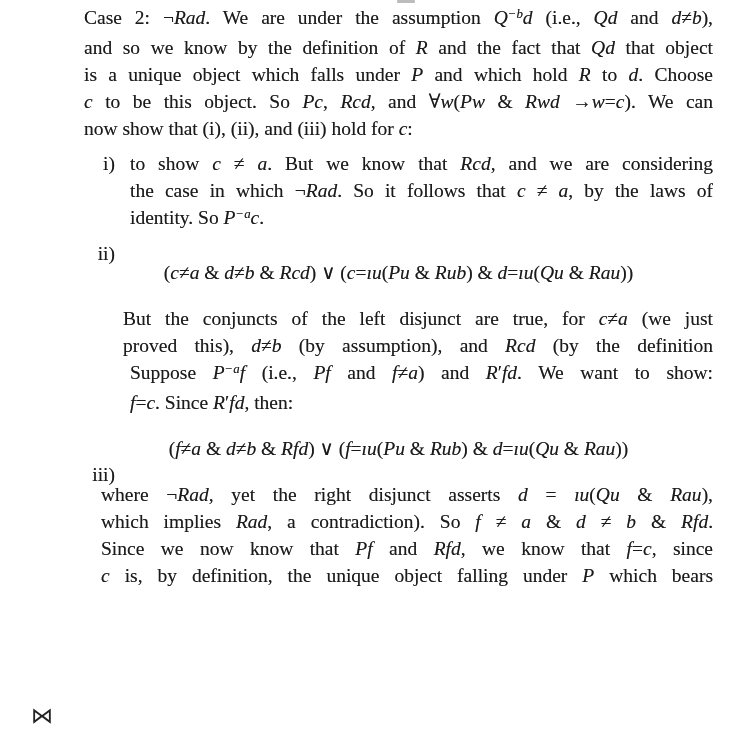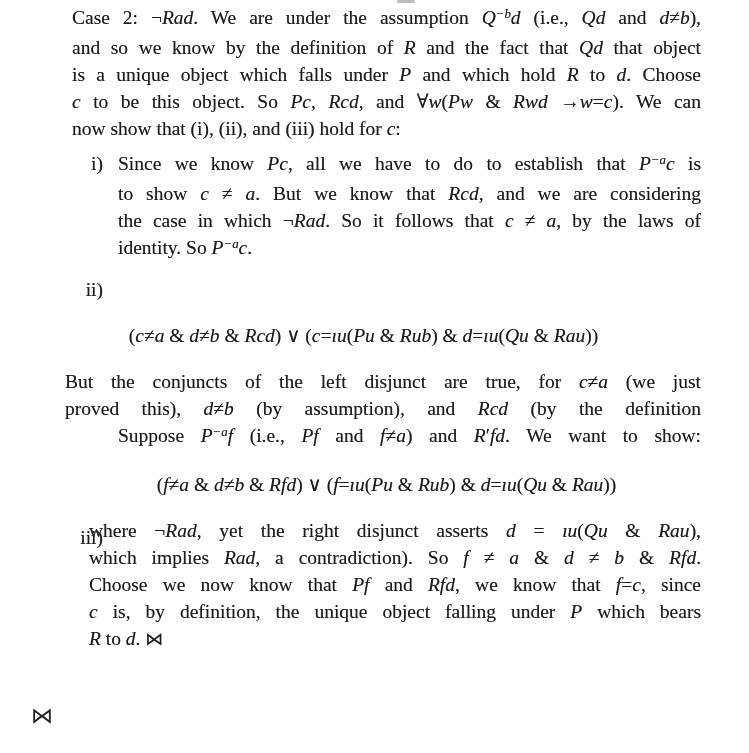"Case 2: ¬Rad. We are" .content { left: 72px -> 84px }
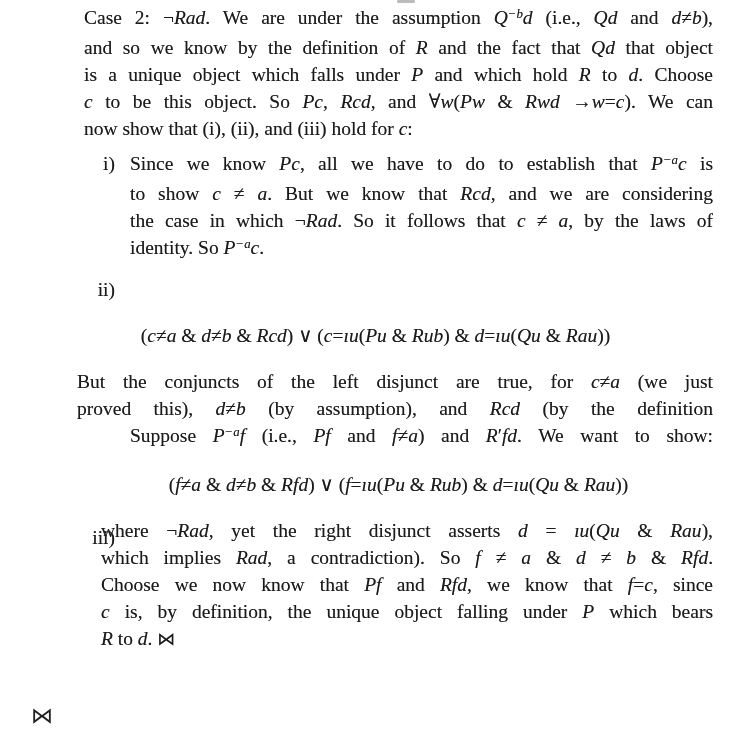"Since we know Pc, all" div.line { html: <div><span>Since we know </span><span>Pc</span><span>, all we have to do to establish that </span><span>P</span><span>−a</span><span>c</span><span> is</span></div> -> none }
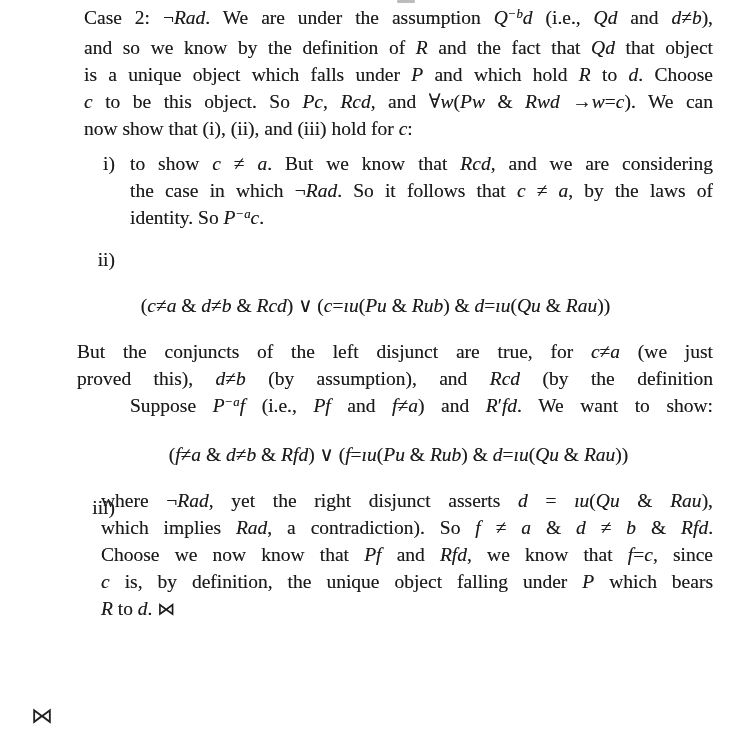"ii)" .item-2 { flex-direction: column -> none; margin-top: 12px -> 6px }
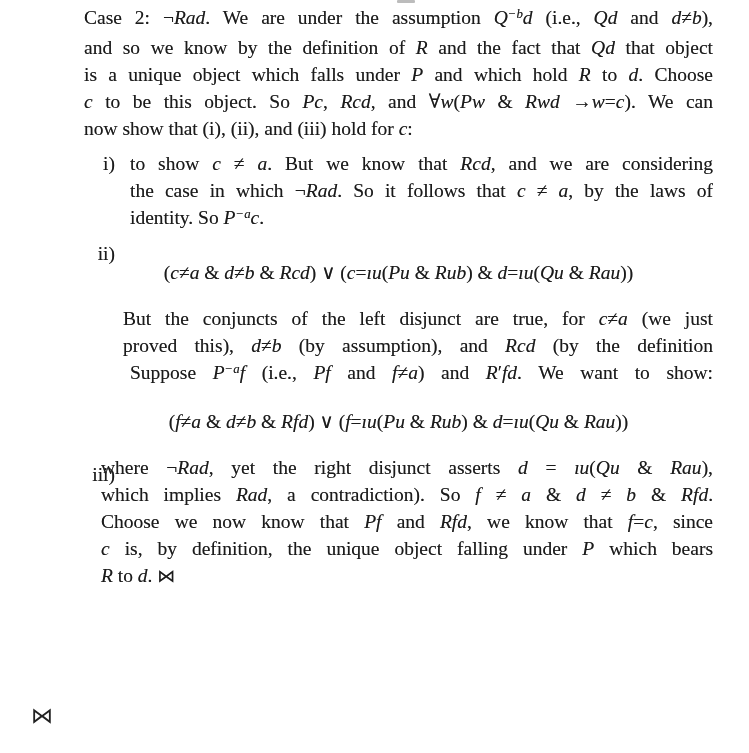"f=c. Since R′fd, then:" div.line { html: none -> <div><span>f</span><span>=</span><span>c</span><span>. Since </span><span>R</span><span>′</span><span>fd</span><span>, then:</span></div> }
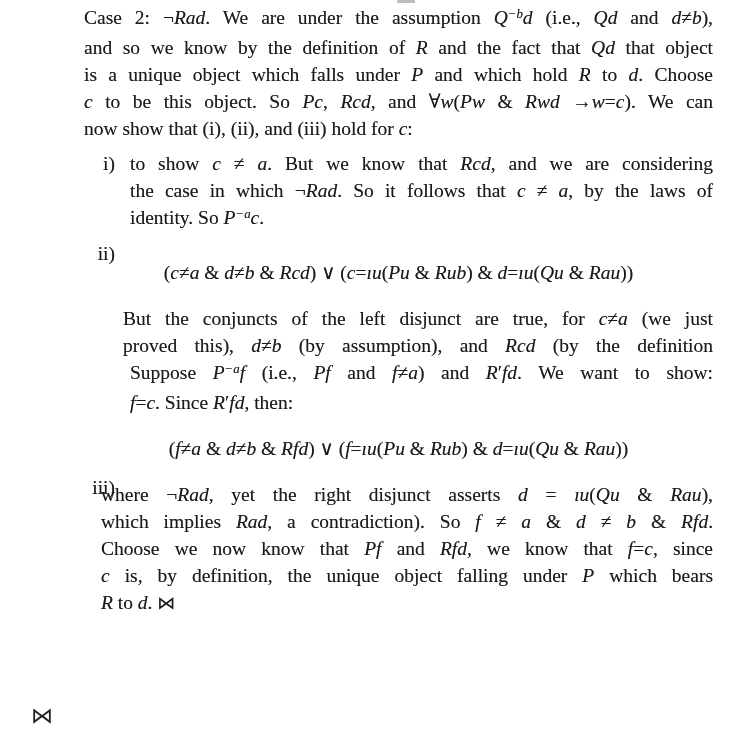"Choose we now know that" span.run-r { text: Choose -> Since }
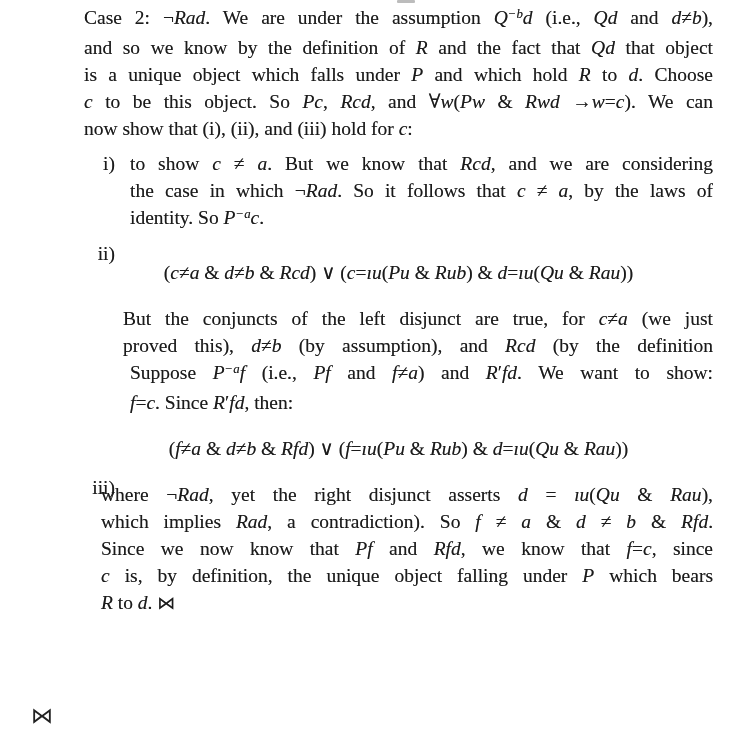"R to d. ⋈" div.line { html: <div><span>R</span><span> to </span><span>d</span><span>. </span><span>⋈</span></div> -> none }
